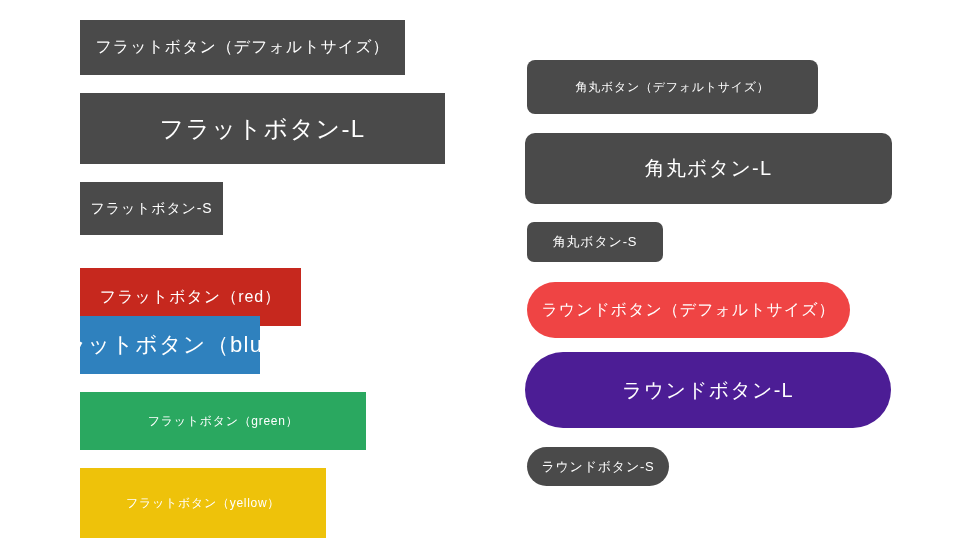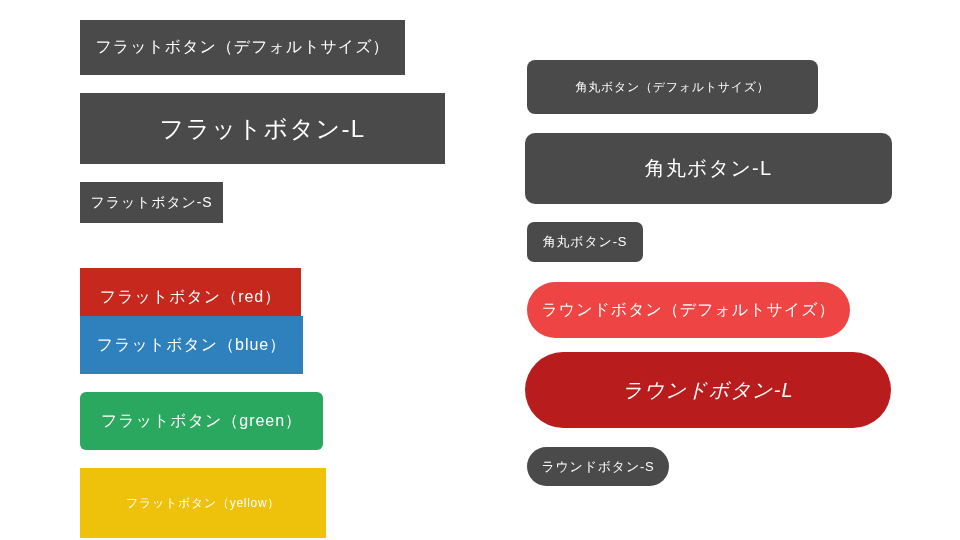"フラットボタン-S" .flat-small { height: 41px -> 53px }
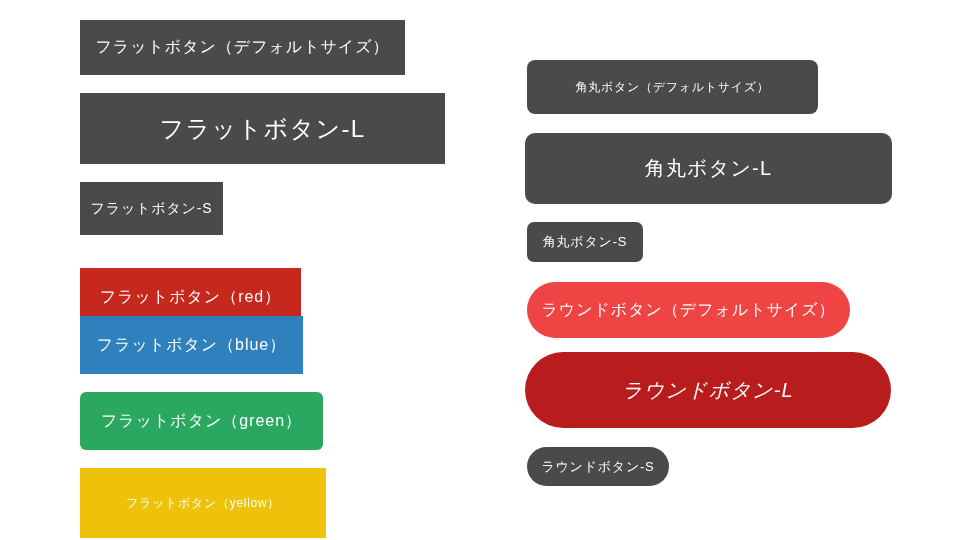"角丸ボタン-S" .rounded-small { width: 116px -> 136px }
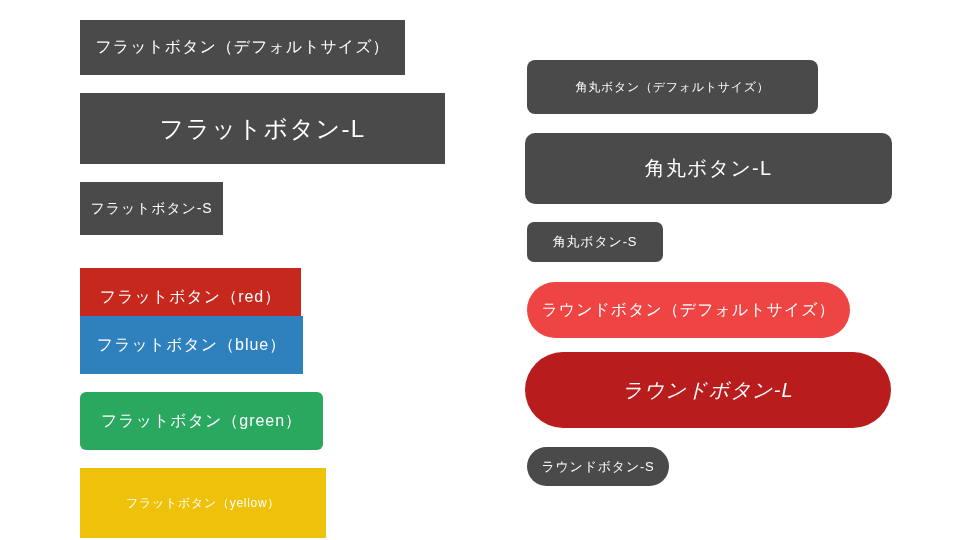"フラットボタン（blue）" .flat-blue { font-size: 16px -> 22px; width: 223px -> 180px }
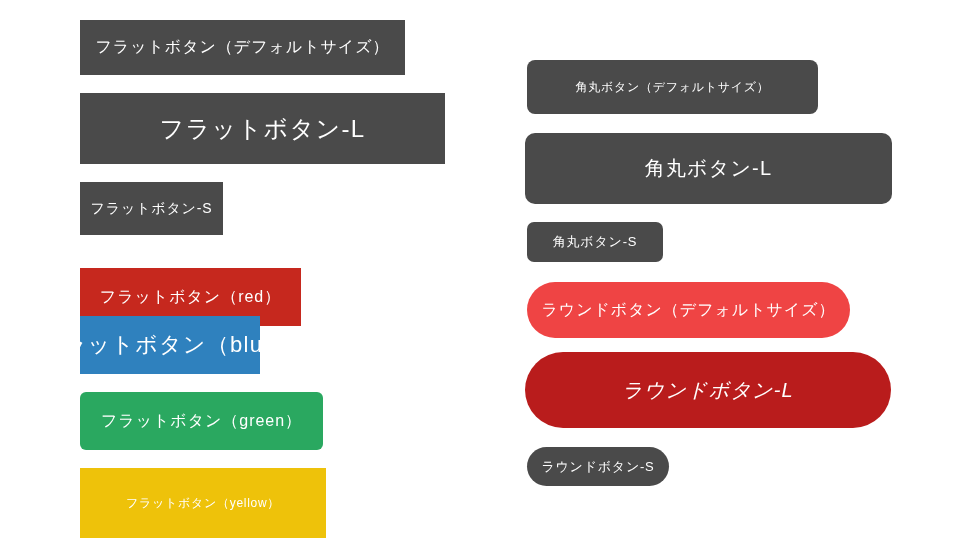"ラウンドボタン-L" button.ui-btn { background-color: #b91c1c -> #4c1d95; font-style: italic -> none }
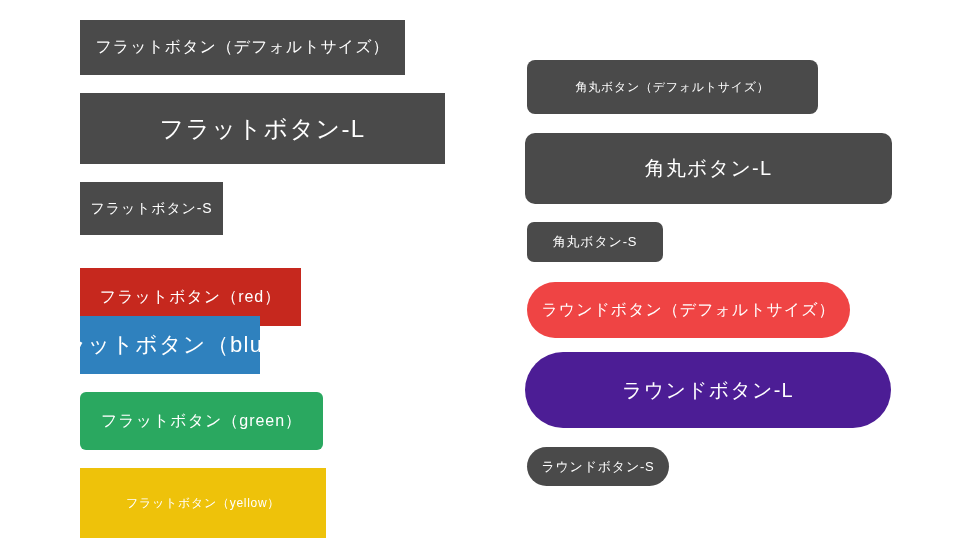"フラットボタン（green）" .flat-green { border-radius: 6px -> none; font-size: 16px -> 12px; width: 243px -> 286px }
